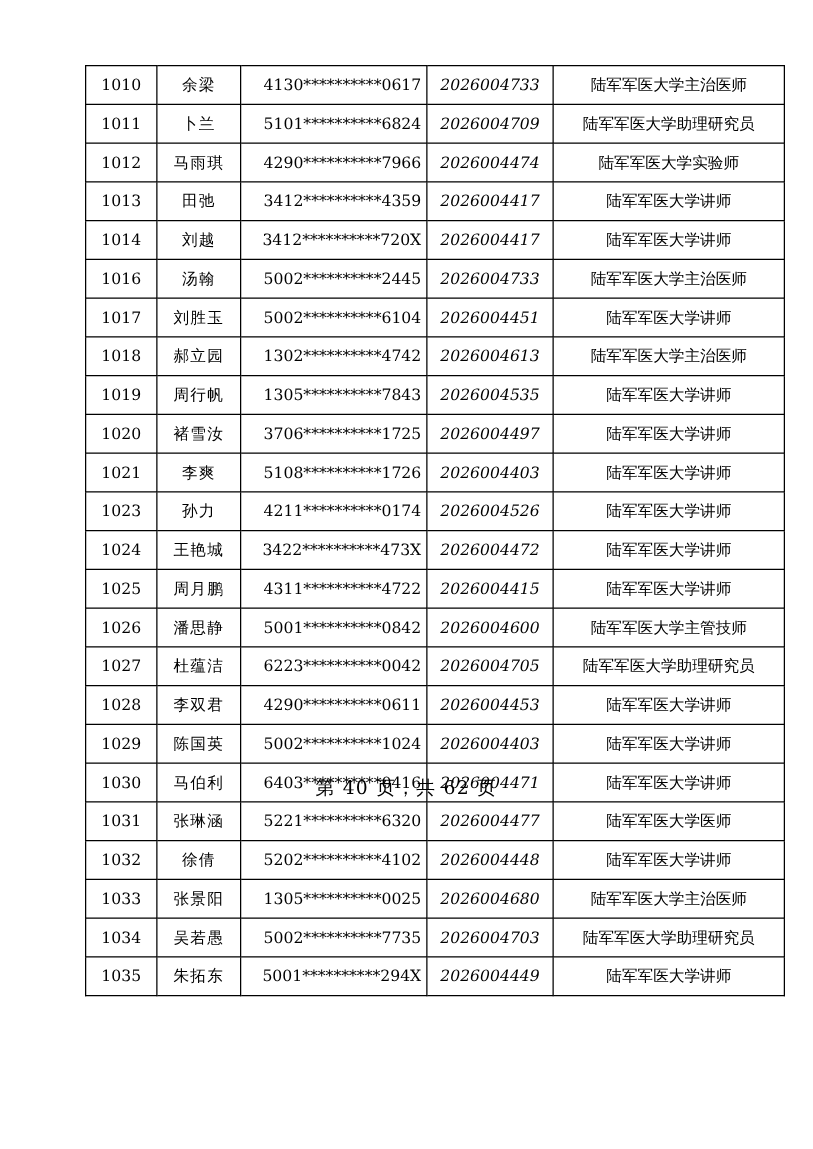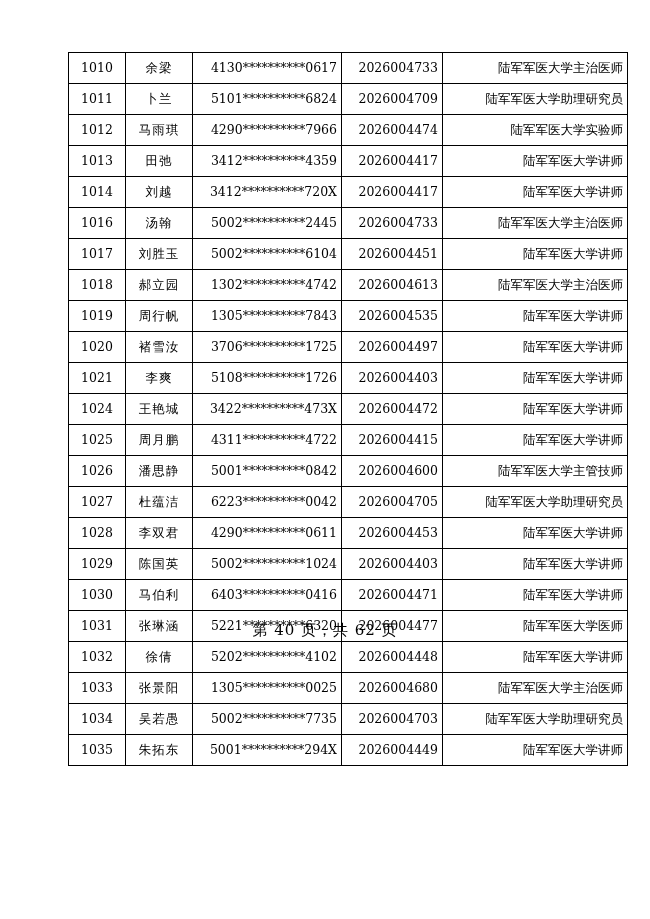"2026004733" td.c-code { font-style: none -> italic; text-align: right -> center }
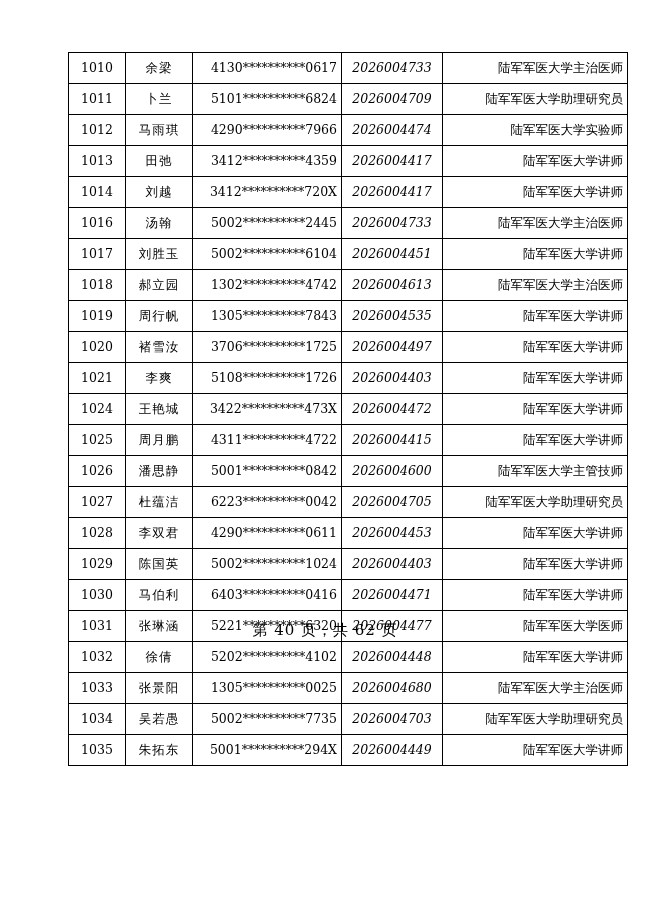"陆军军医大学主治医师" td.c-unit { text-align: right -> center }
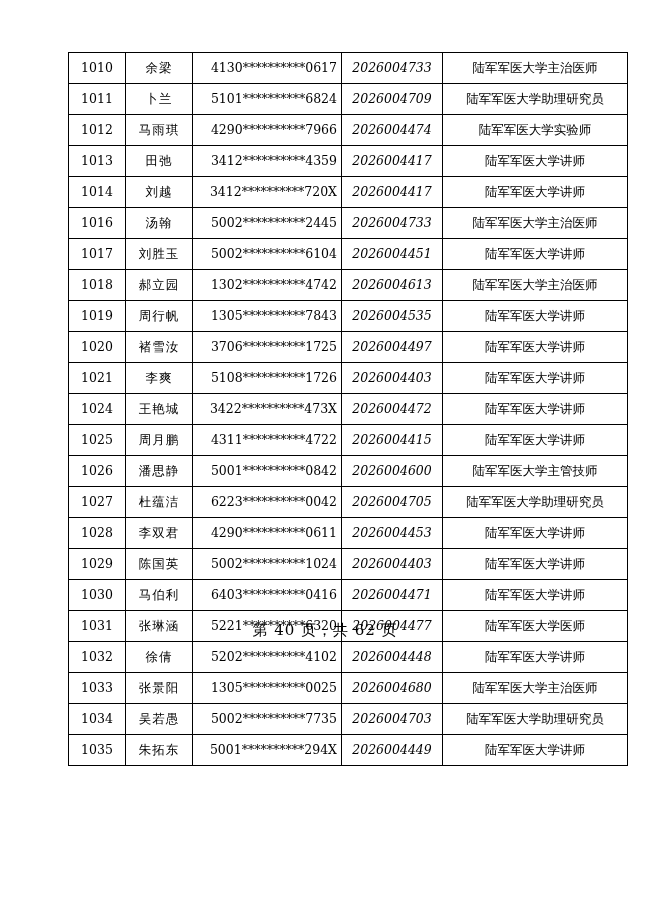"1023" tr { html: none -> <tr> <td>1023</td> <td>孙力</td> <td>4211**********0174</td> <td>2026004526</td> <td>陆军军医大学讲师</td> </tr> }
